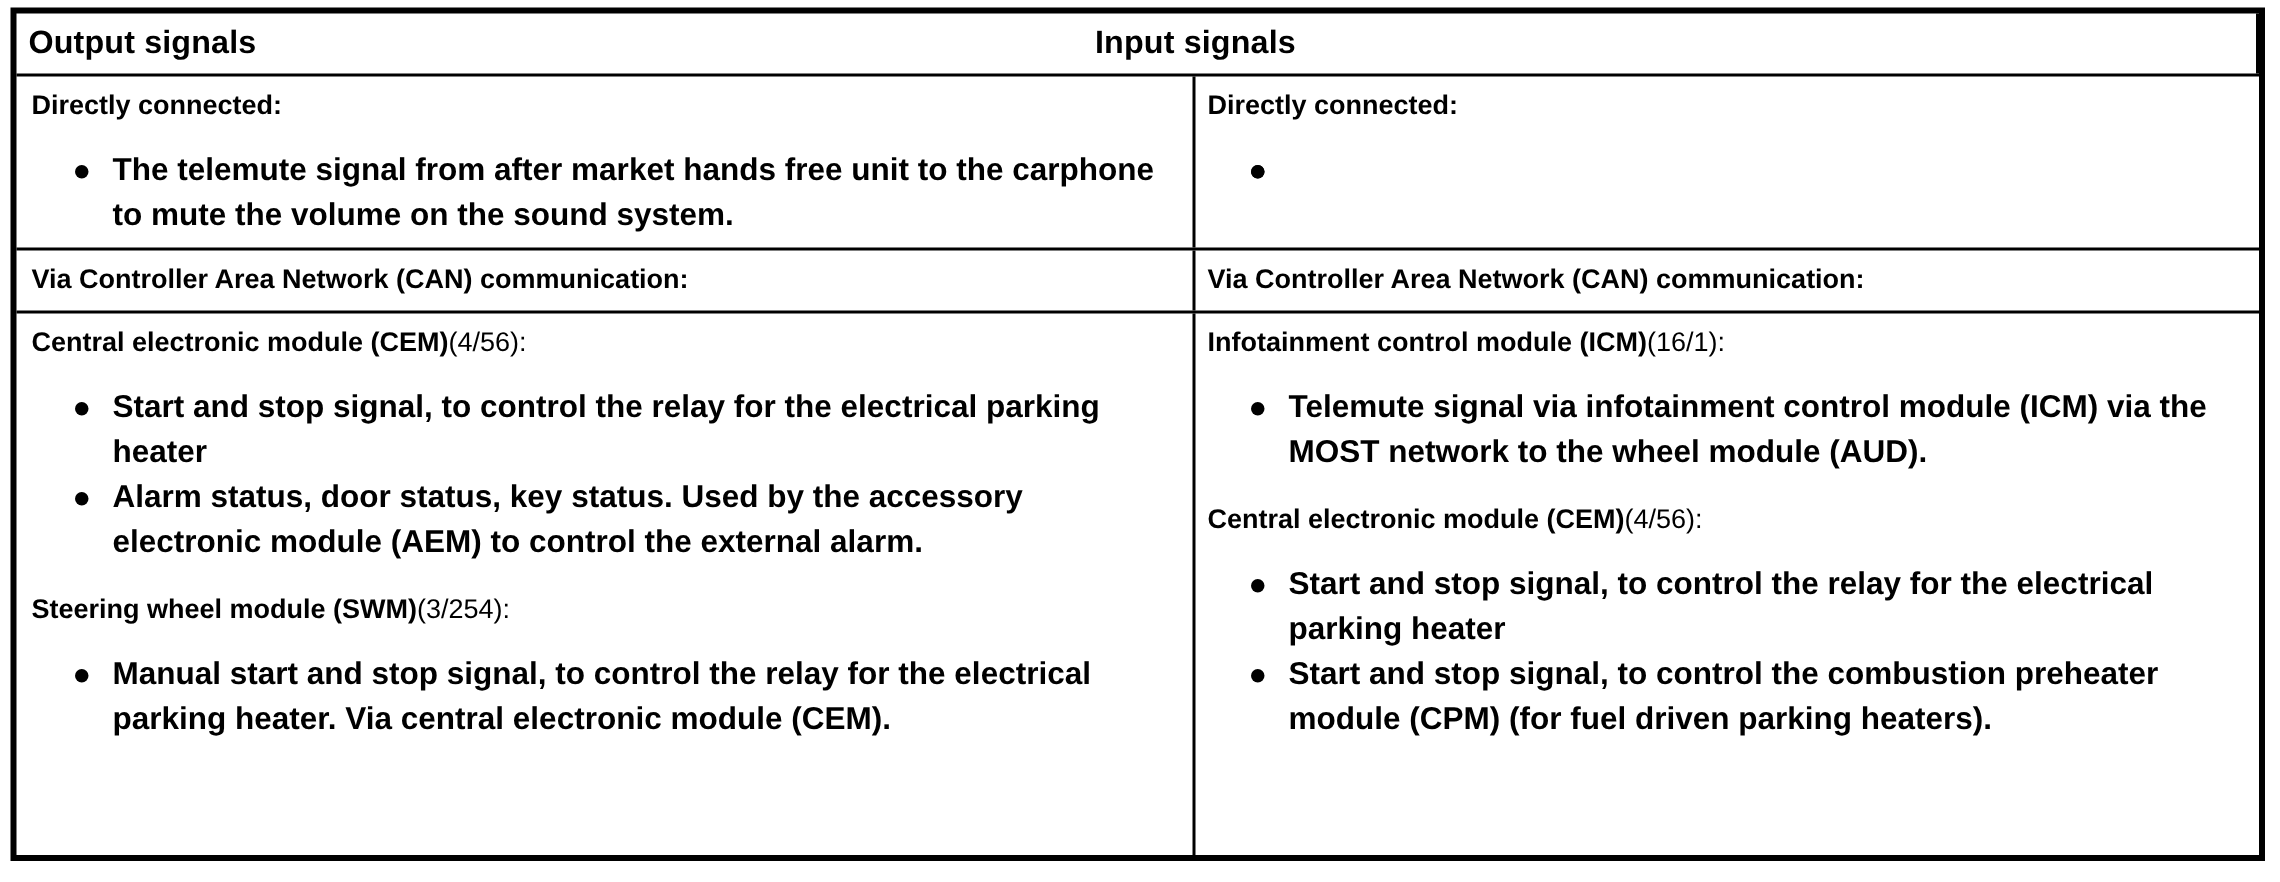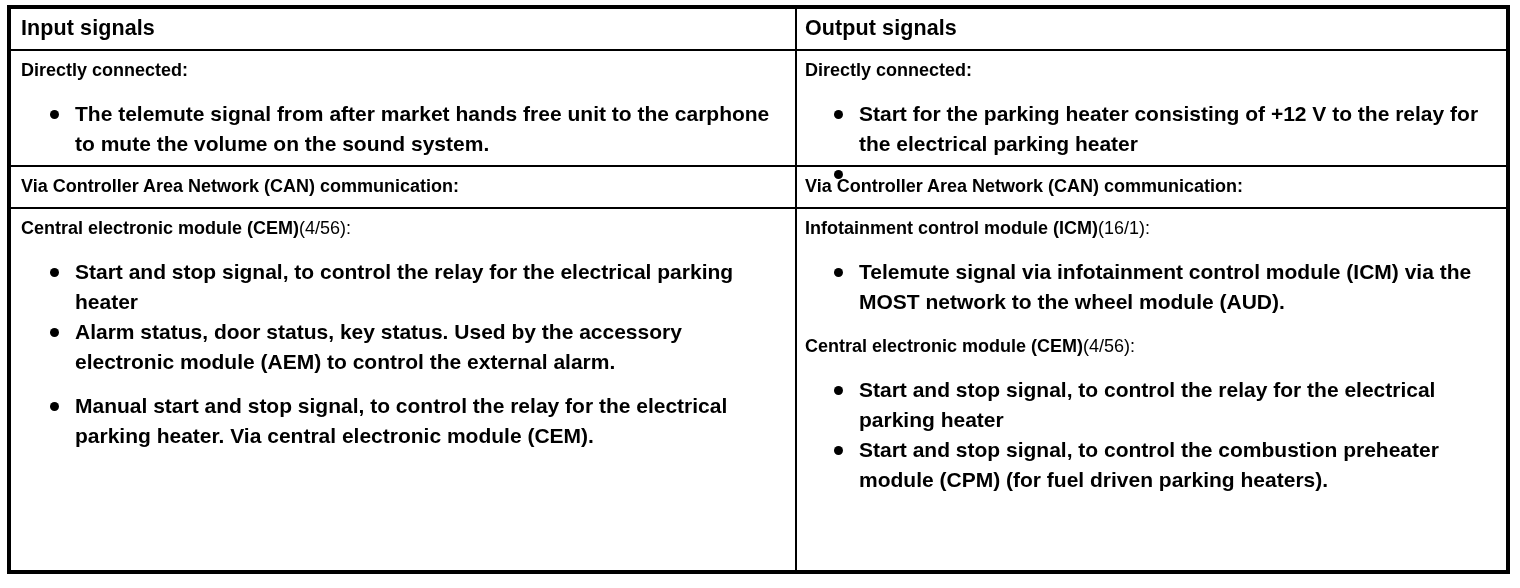"Input signals" div.cell { order: before "Output signals" -> after "Output signals" }
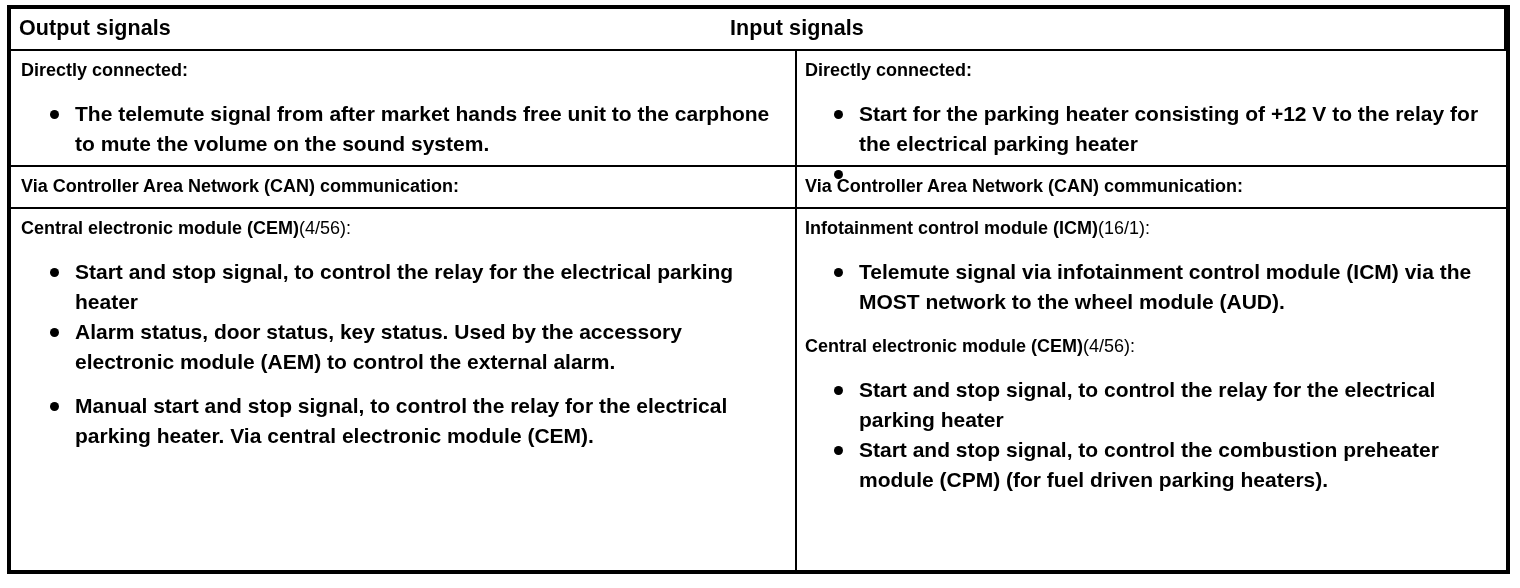"Start for the parking heater" span { html: <span>Start for the parking heater consisting of +12 V to the relay for the electrical parking heater</span> -> none }
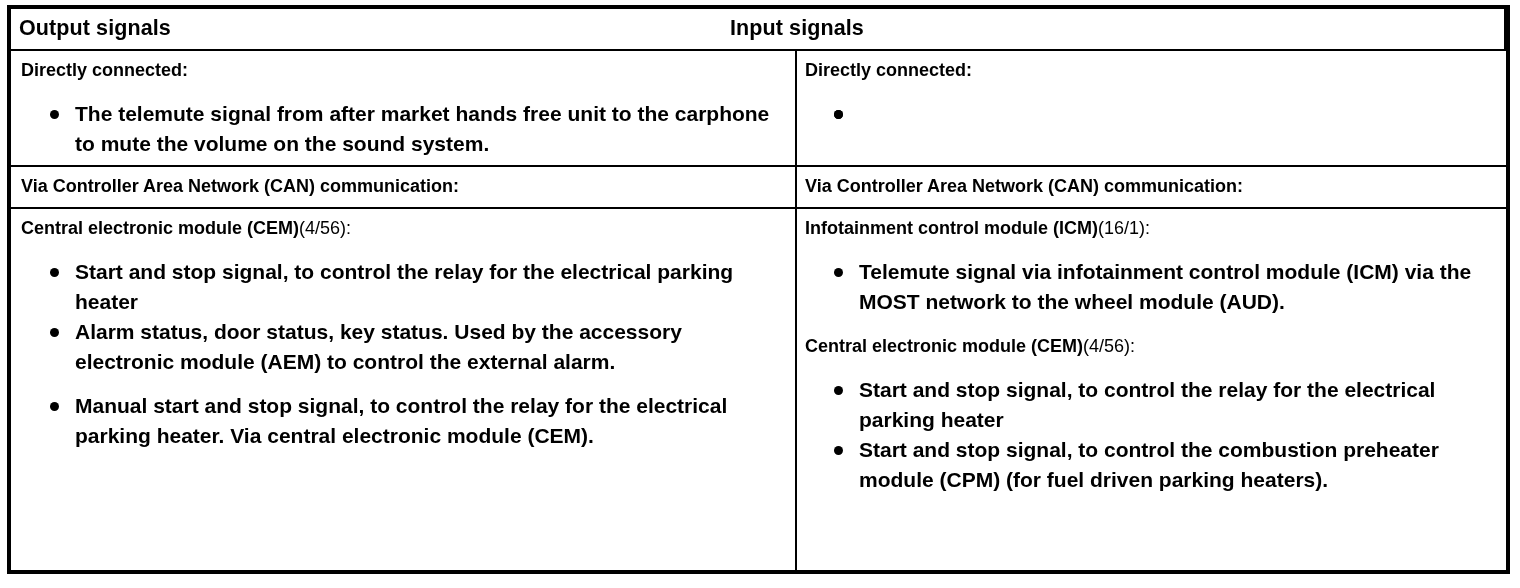"Steering wheel module (SWM)(3/254):" div.sub { html: none -> <div><span>Steering wheel module (SWM)</span><span>(3/254):</span></div> }
